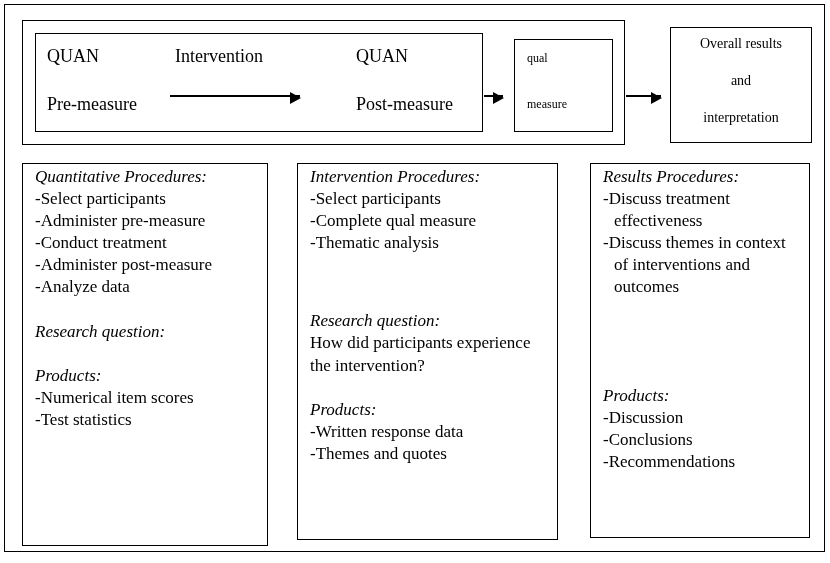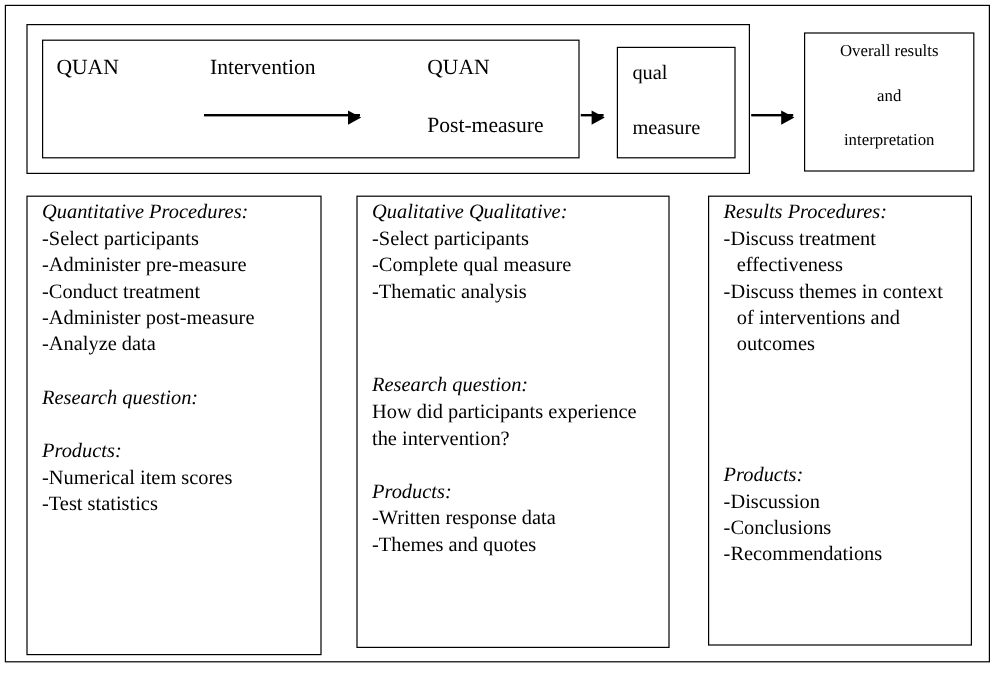"qual" #qual-box .cell { font-size: 17px -> 12px }
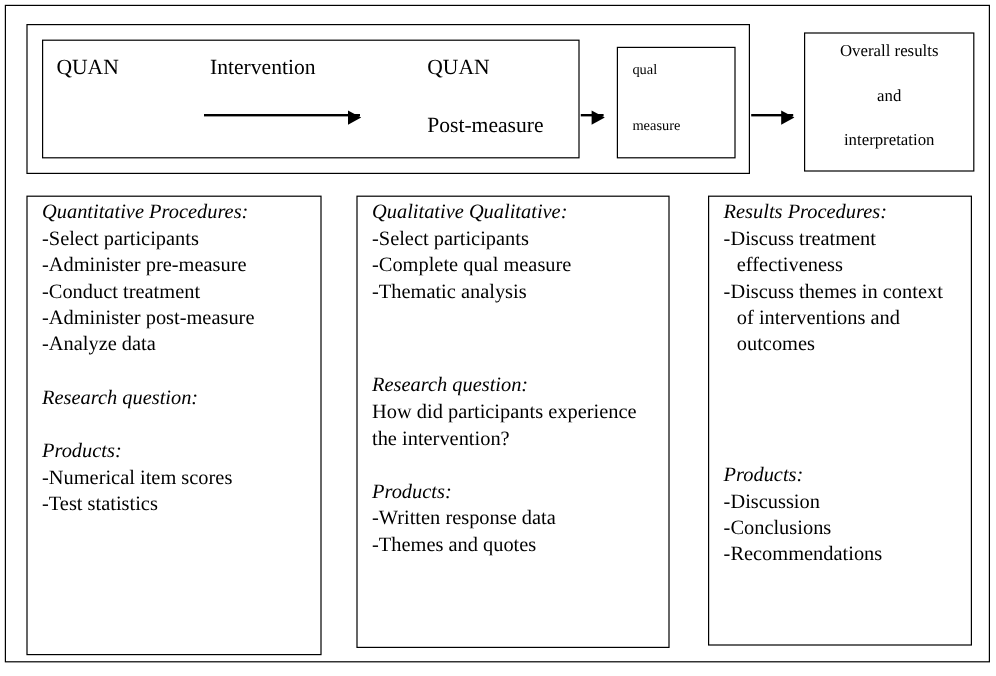"Pre-measure" div.cell { html: none -> <div>Pre-measure</div> }
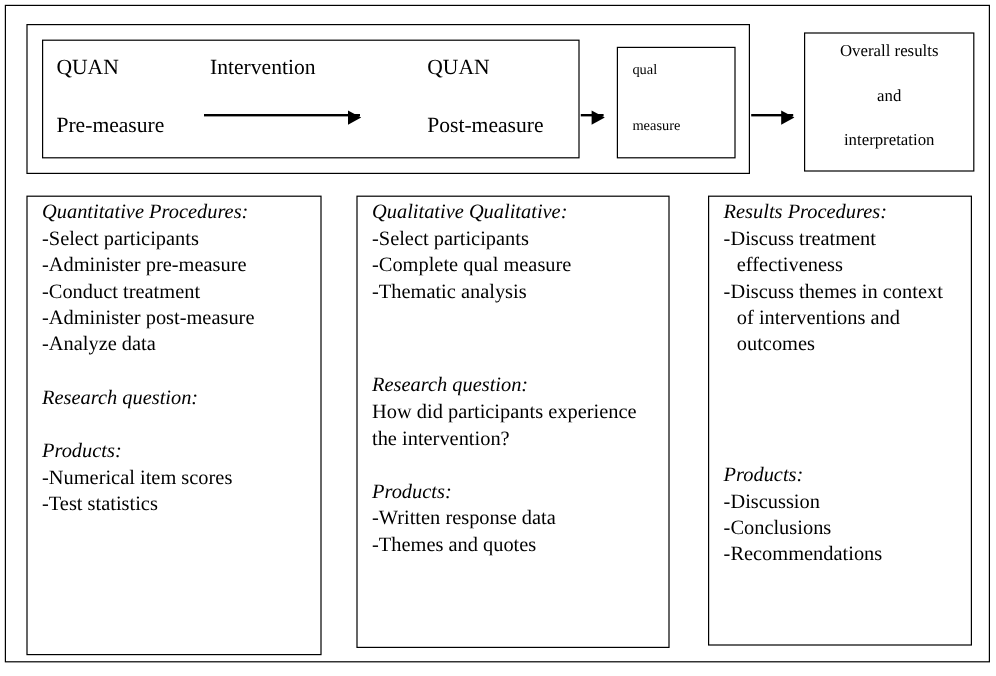"Qualitative Qualitative:" div.col-head { text: Qualitative Qualitative -> Intervention Procedures }
